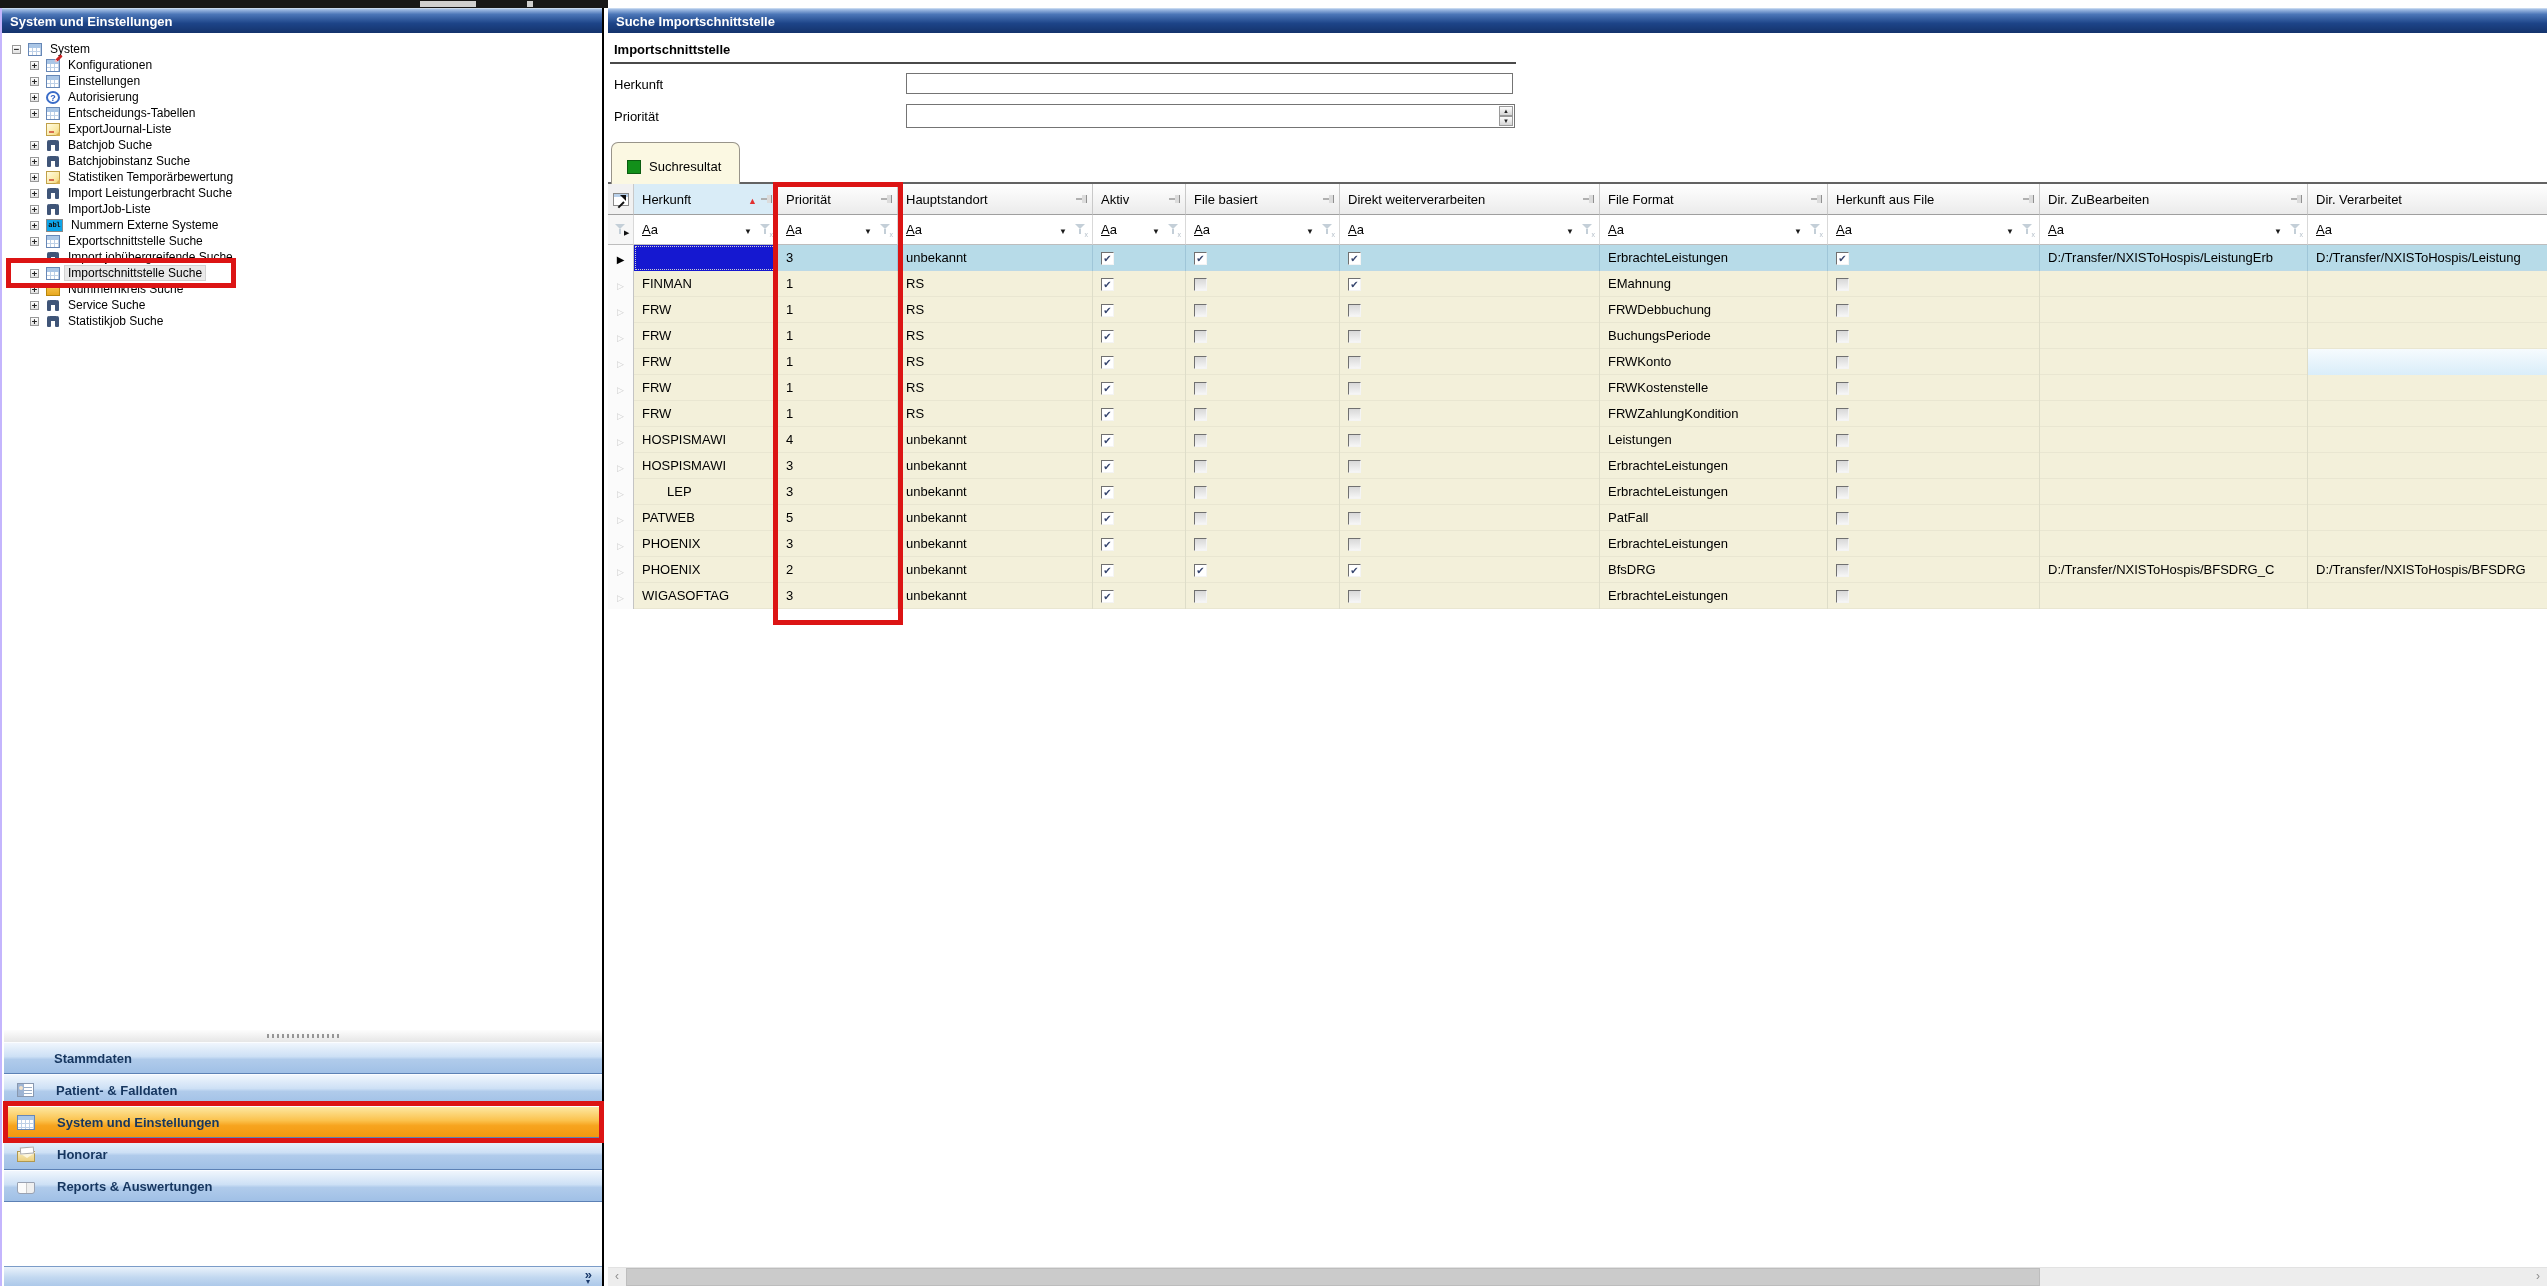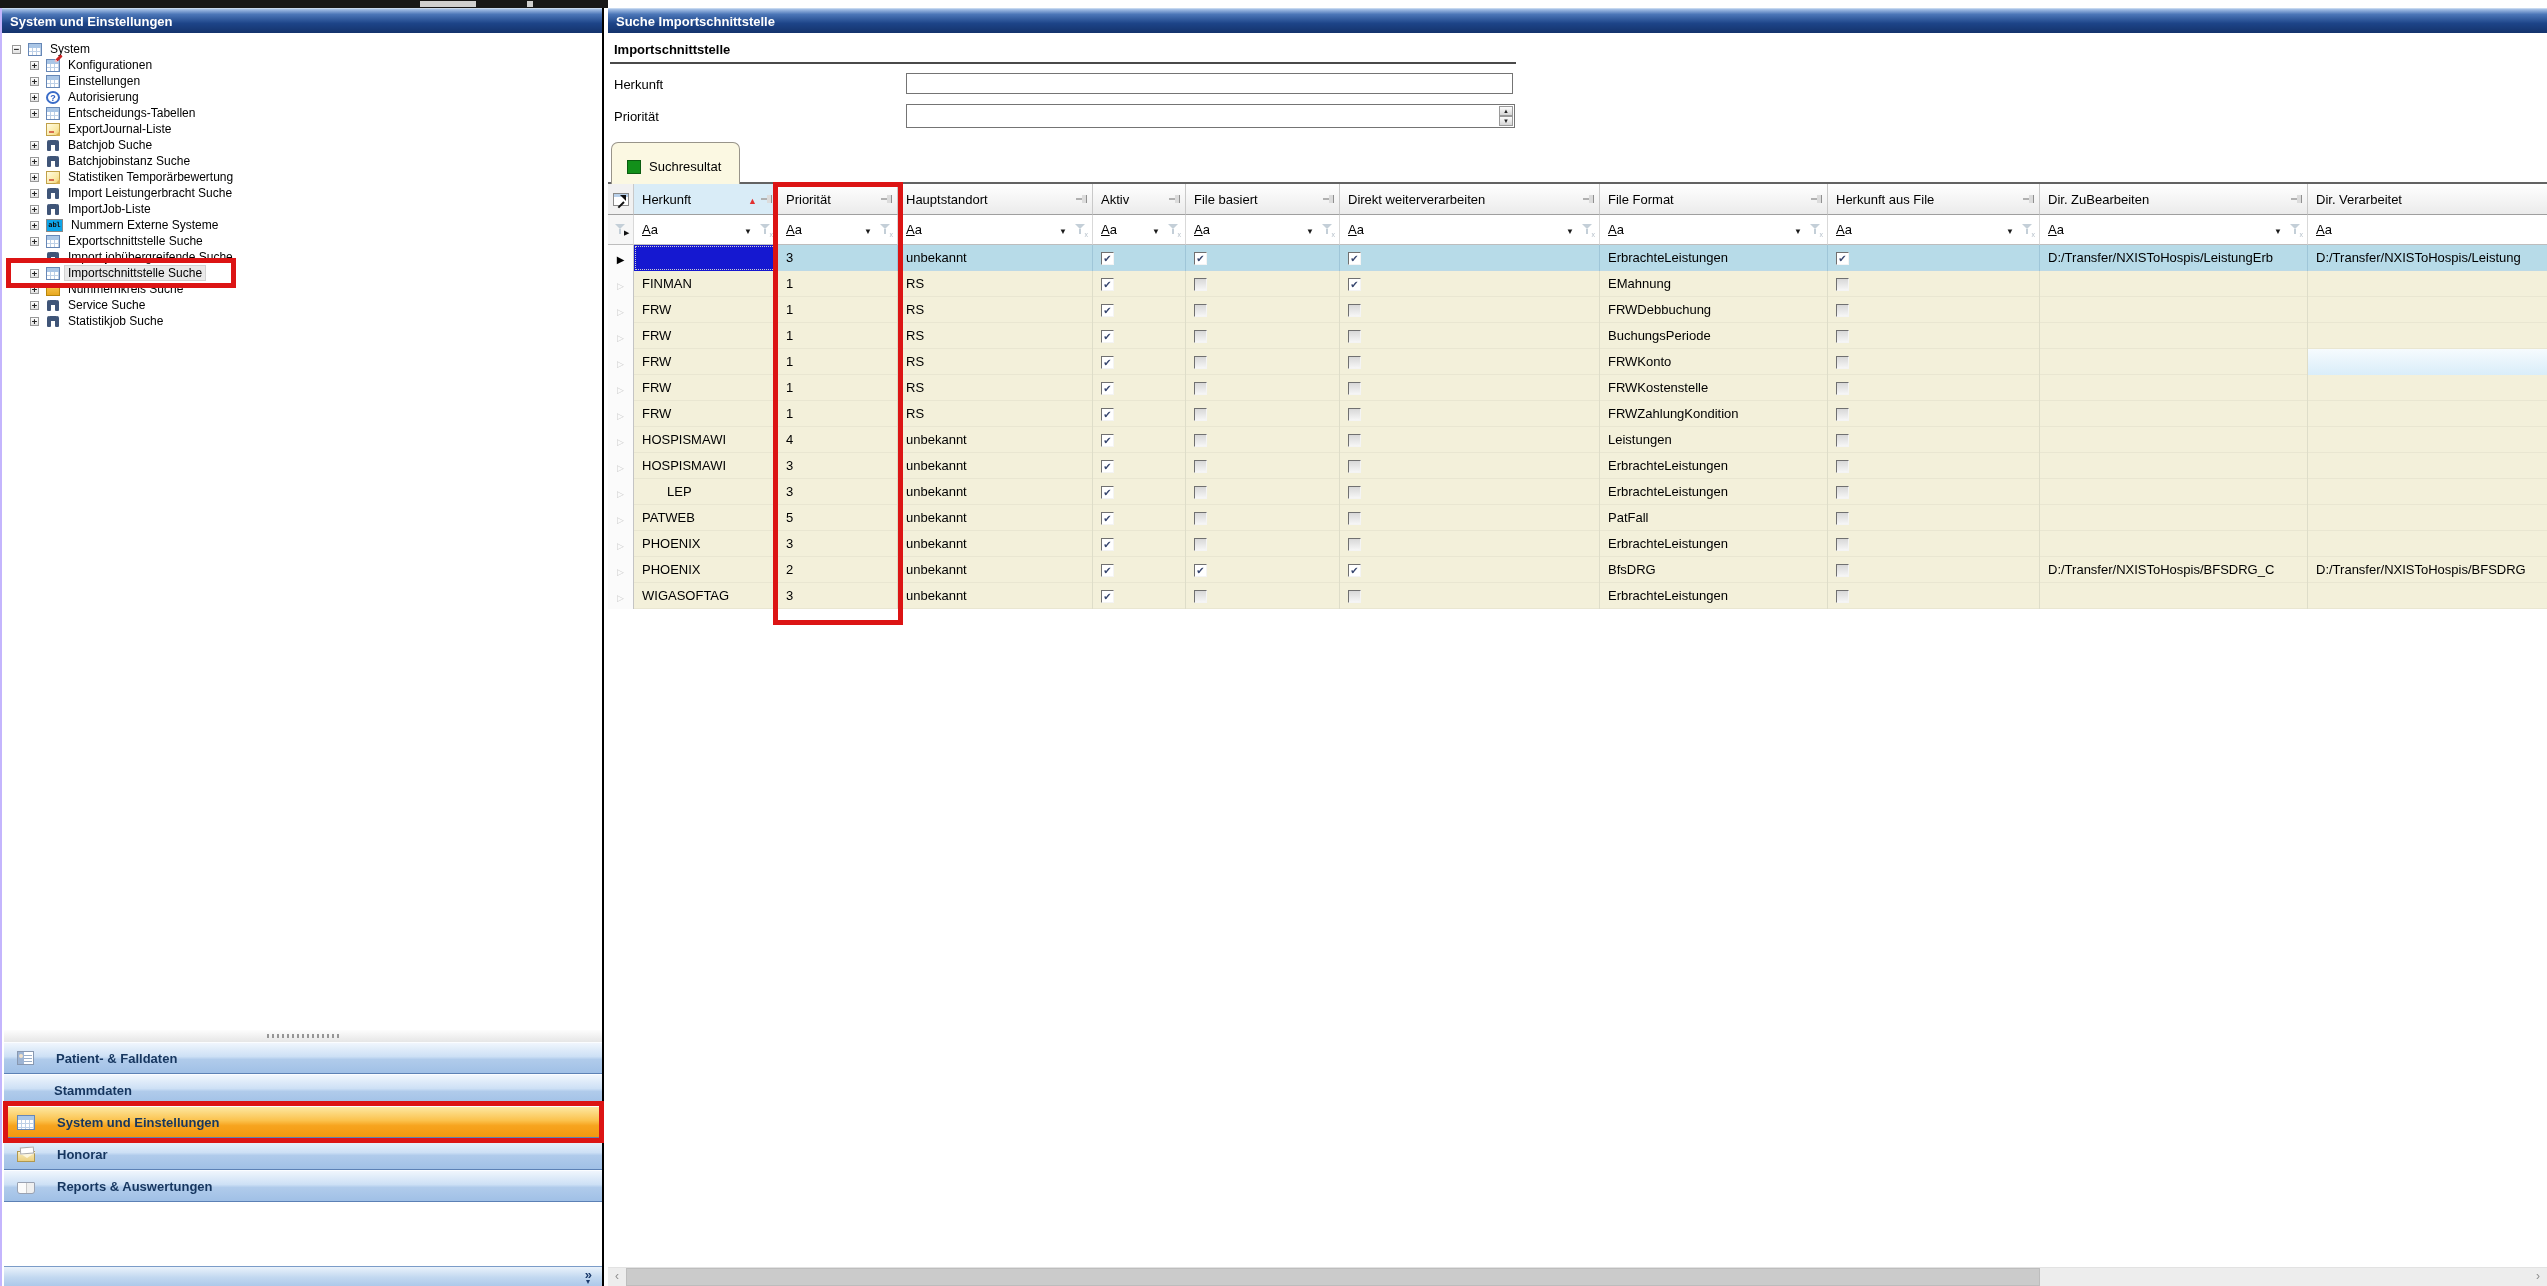"Patient- & Falldaten" div.nav-btn { order: before "Stammdaten" -> after "Stammdaten" }
